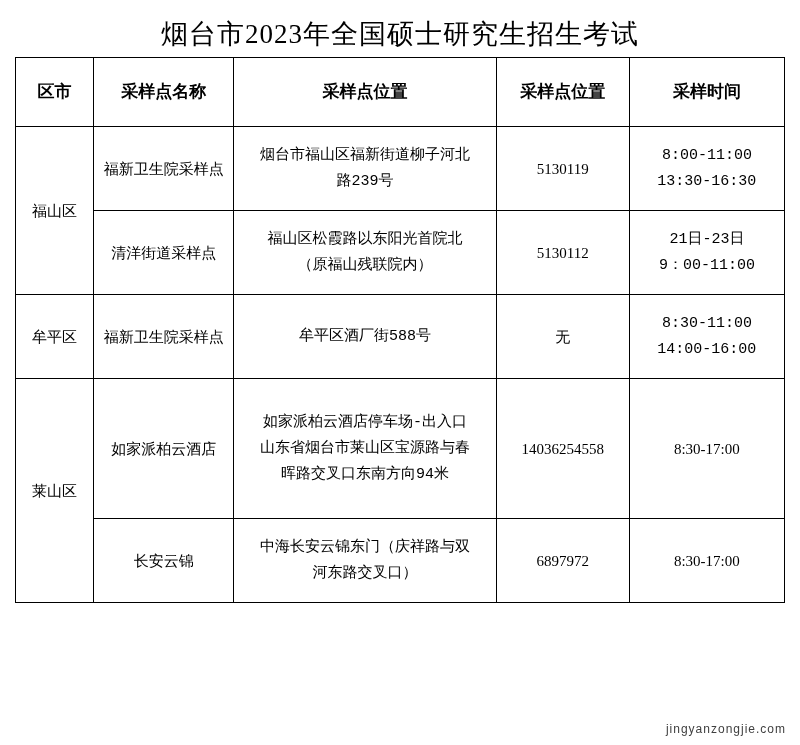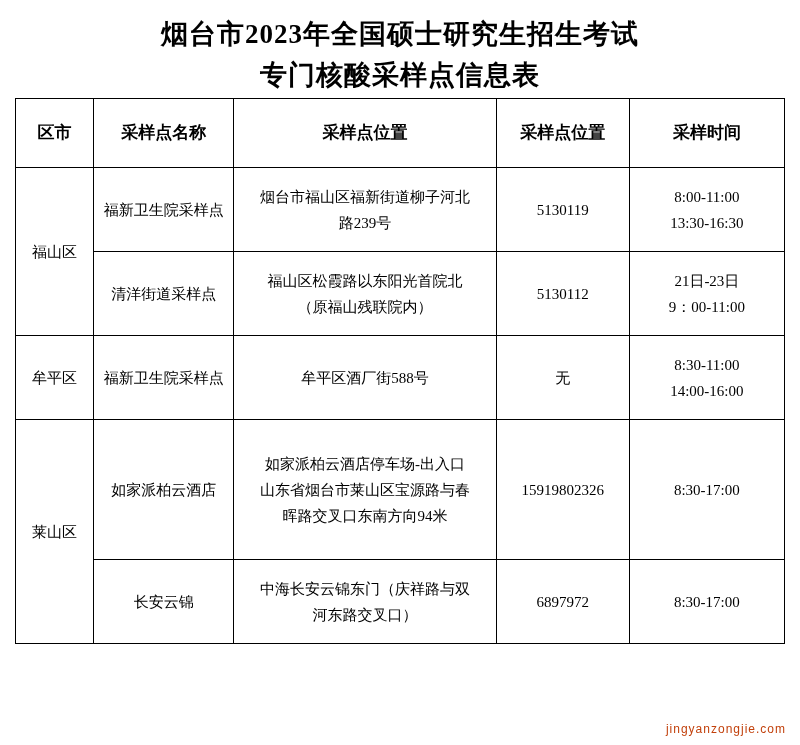"烟台市2023年全国硕士研究生招生考试" .title-line { font-weight: bold -> normal }
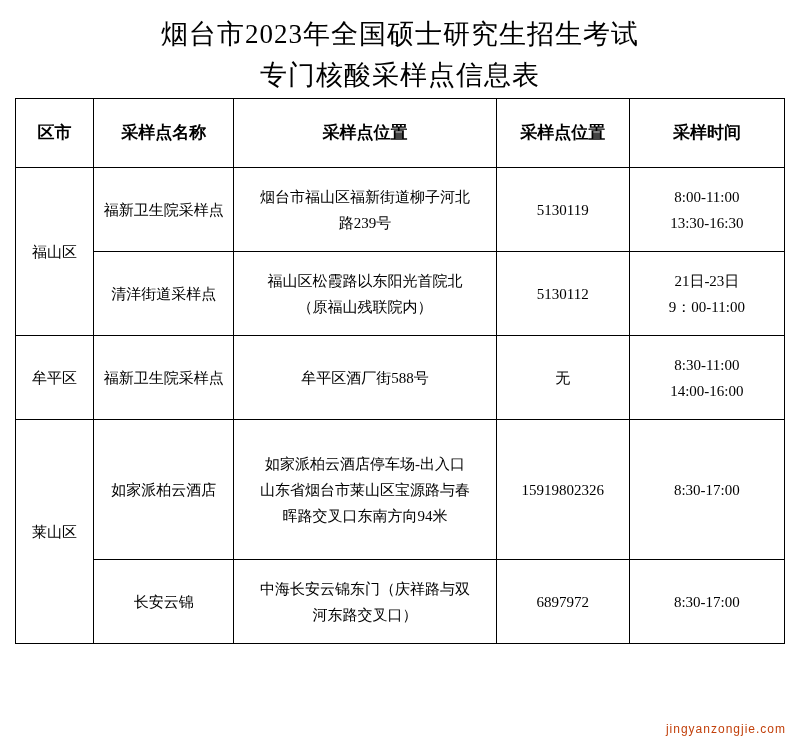"专门核酸采样点信息表" div.title-line { html: <div>专门核酸采样点信息表</div> -> none }
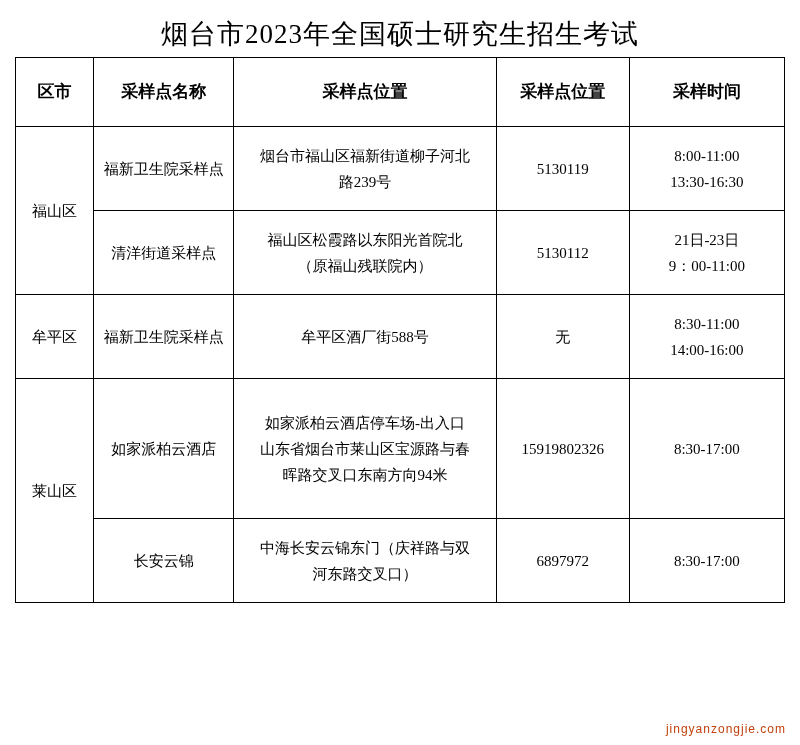"烟台市福山区福新街道柳子河北" .cell-lines > div { font-family: none -> Liberation Mono, monospace }
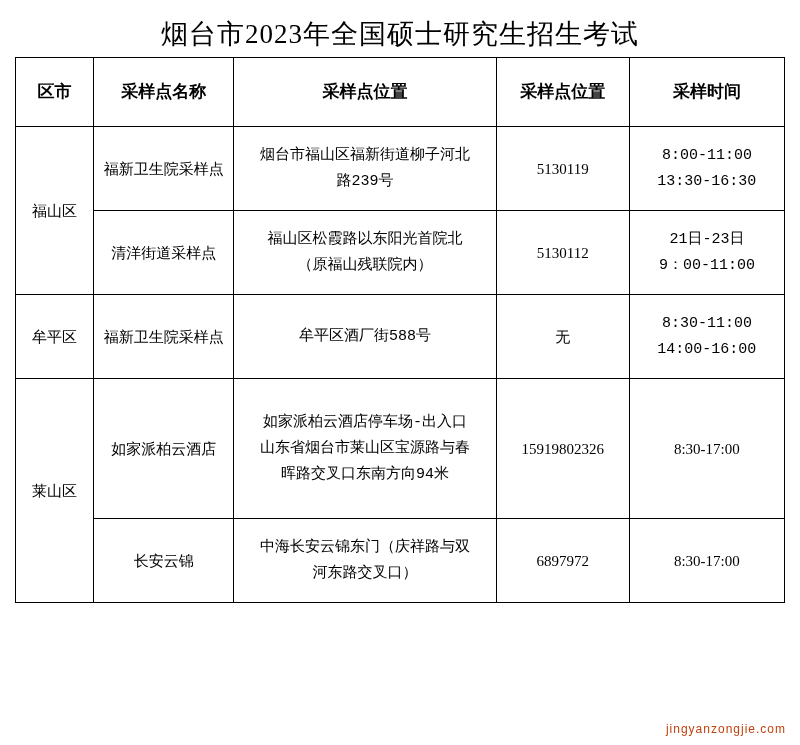"15919802326" td.phone-cell { text: 15919802326 -> 14036254558 }
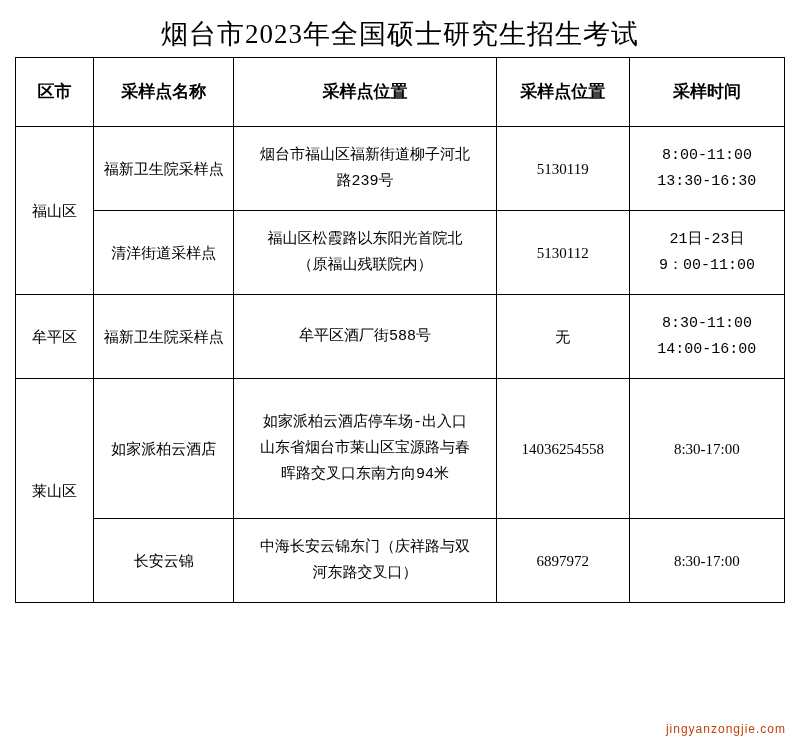"jingyanzongjie.com" .watermark .wm-sub { color: #c2410c -> #404040 }
